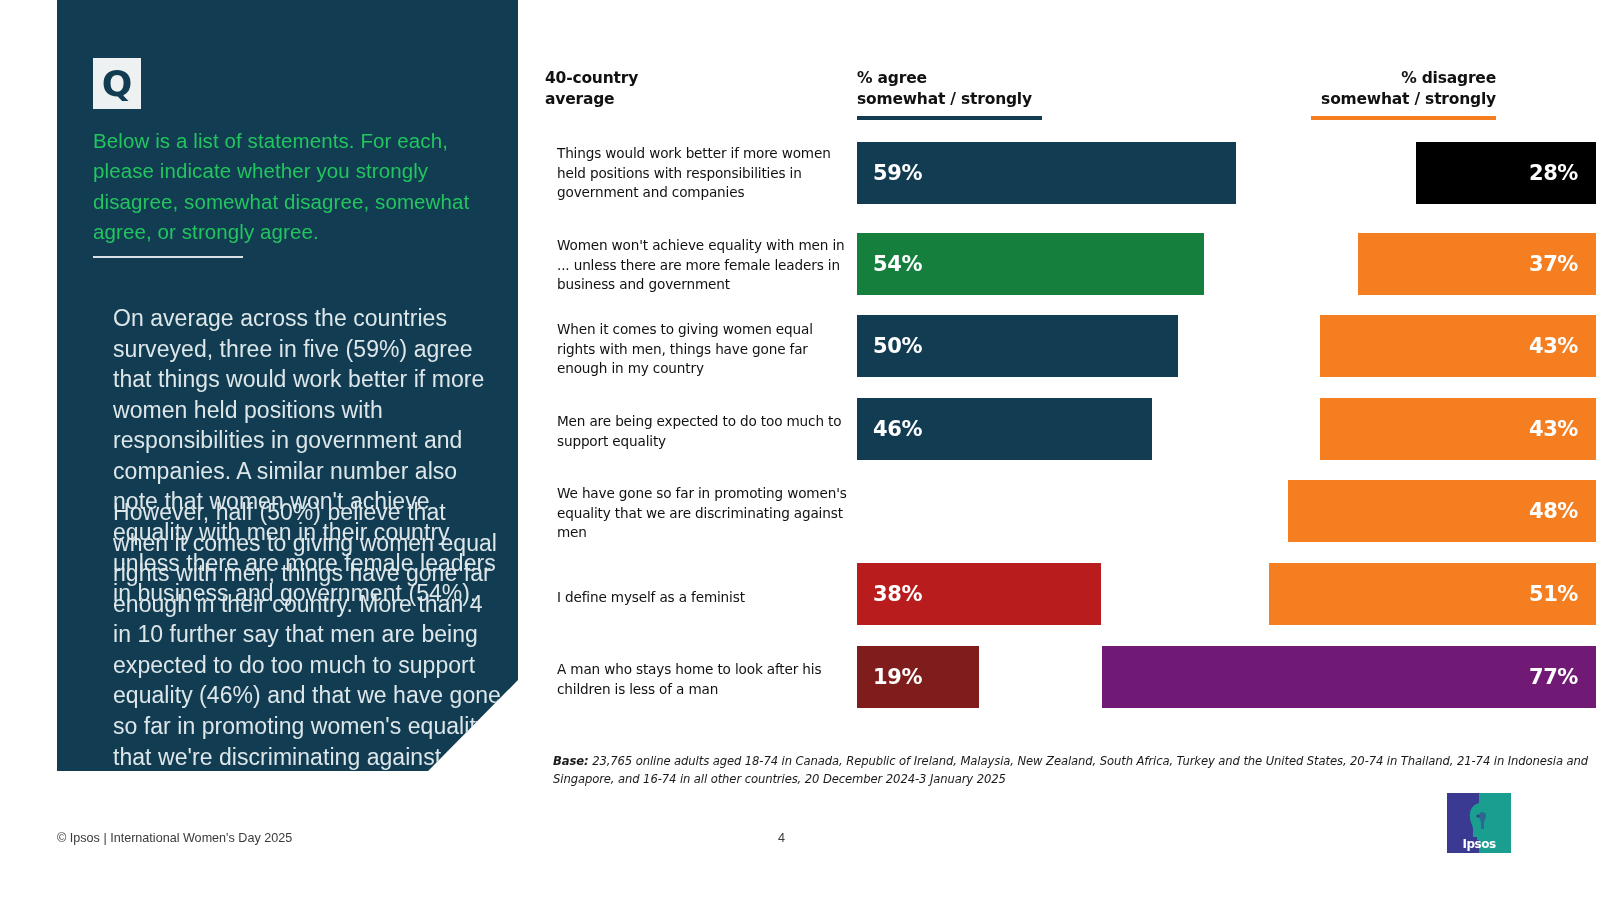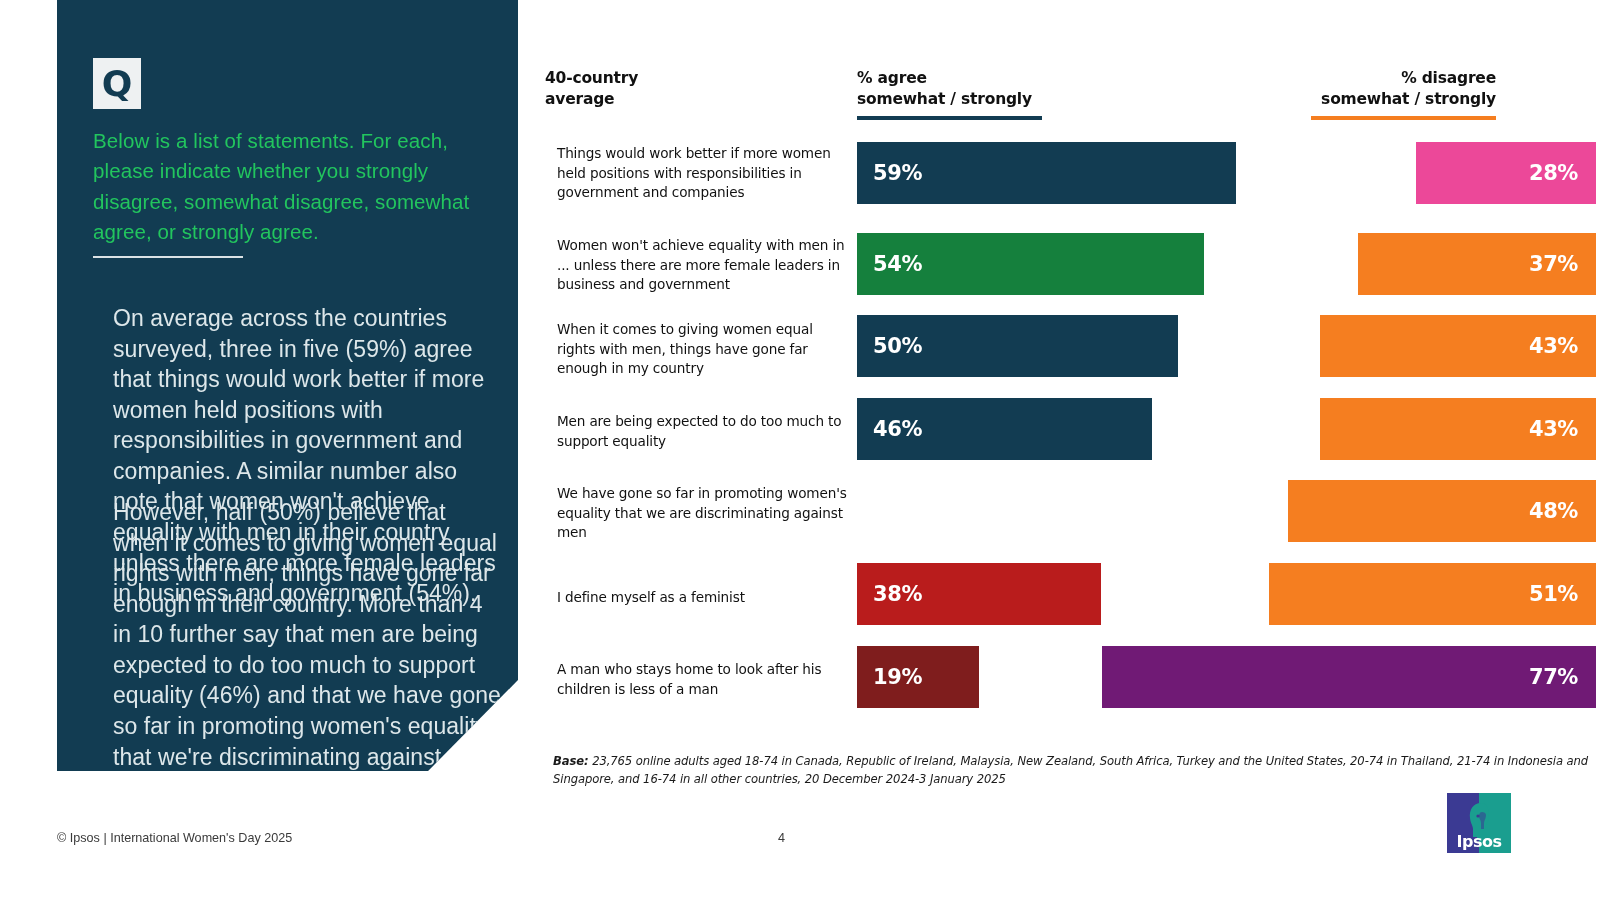"28%" div.bar { background: #ec4899 -> #000000 }
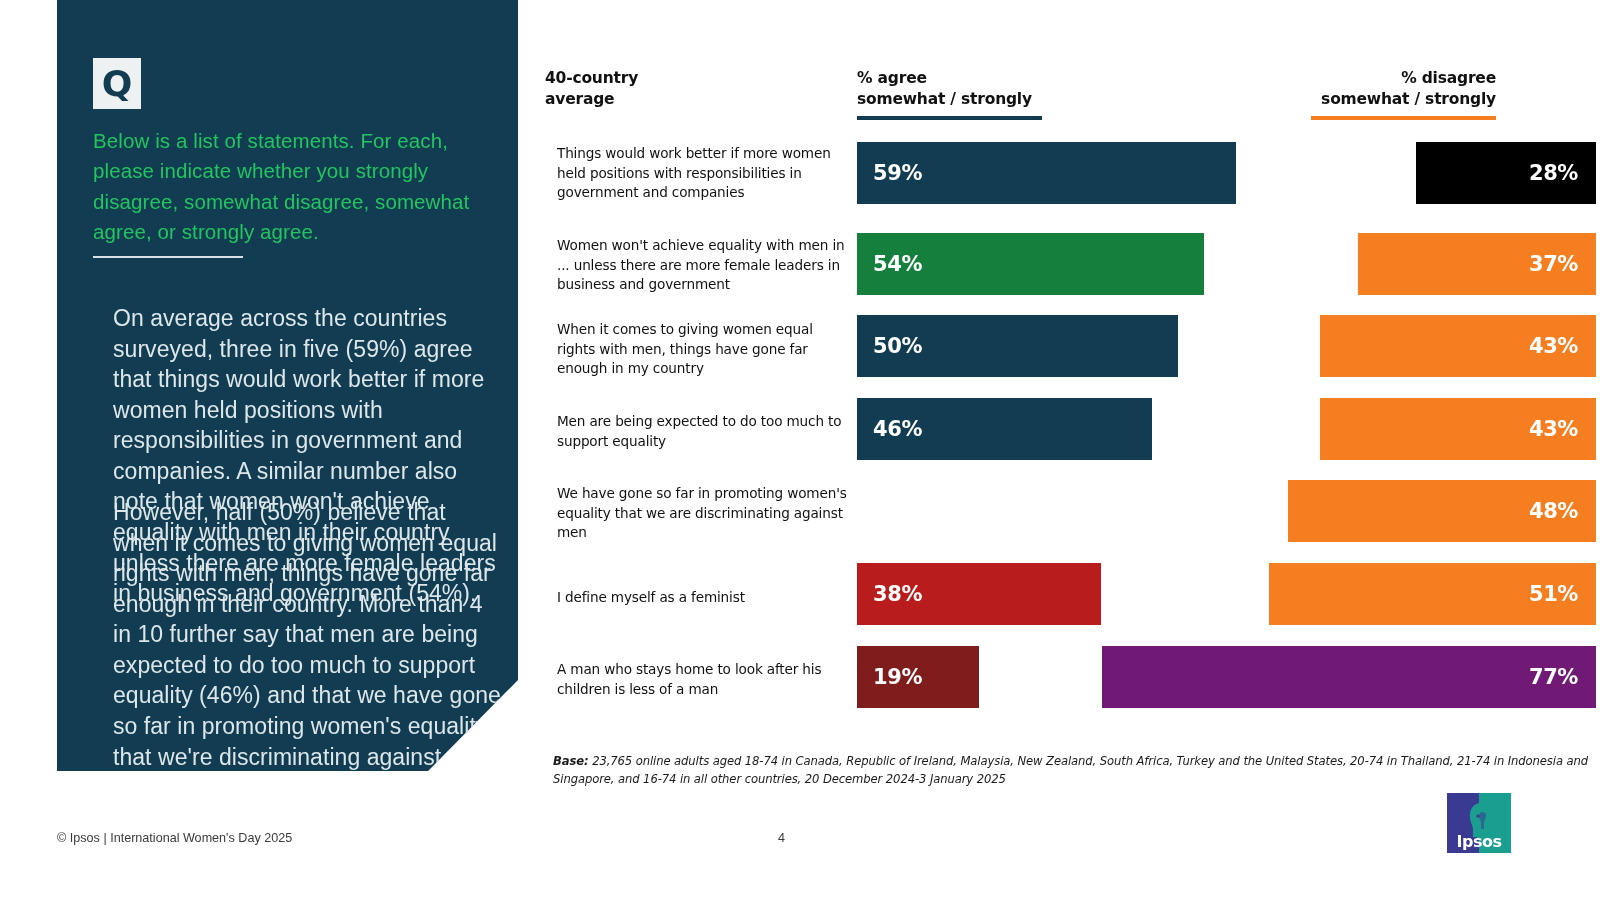"Ipsos" .logo-word { font-size: 16px -> 12px }
